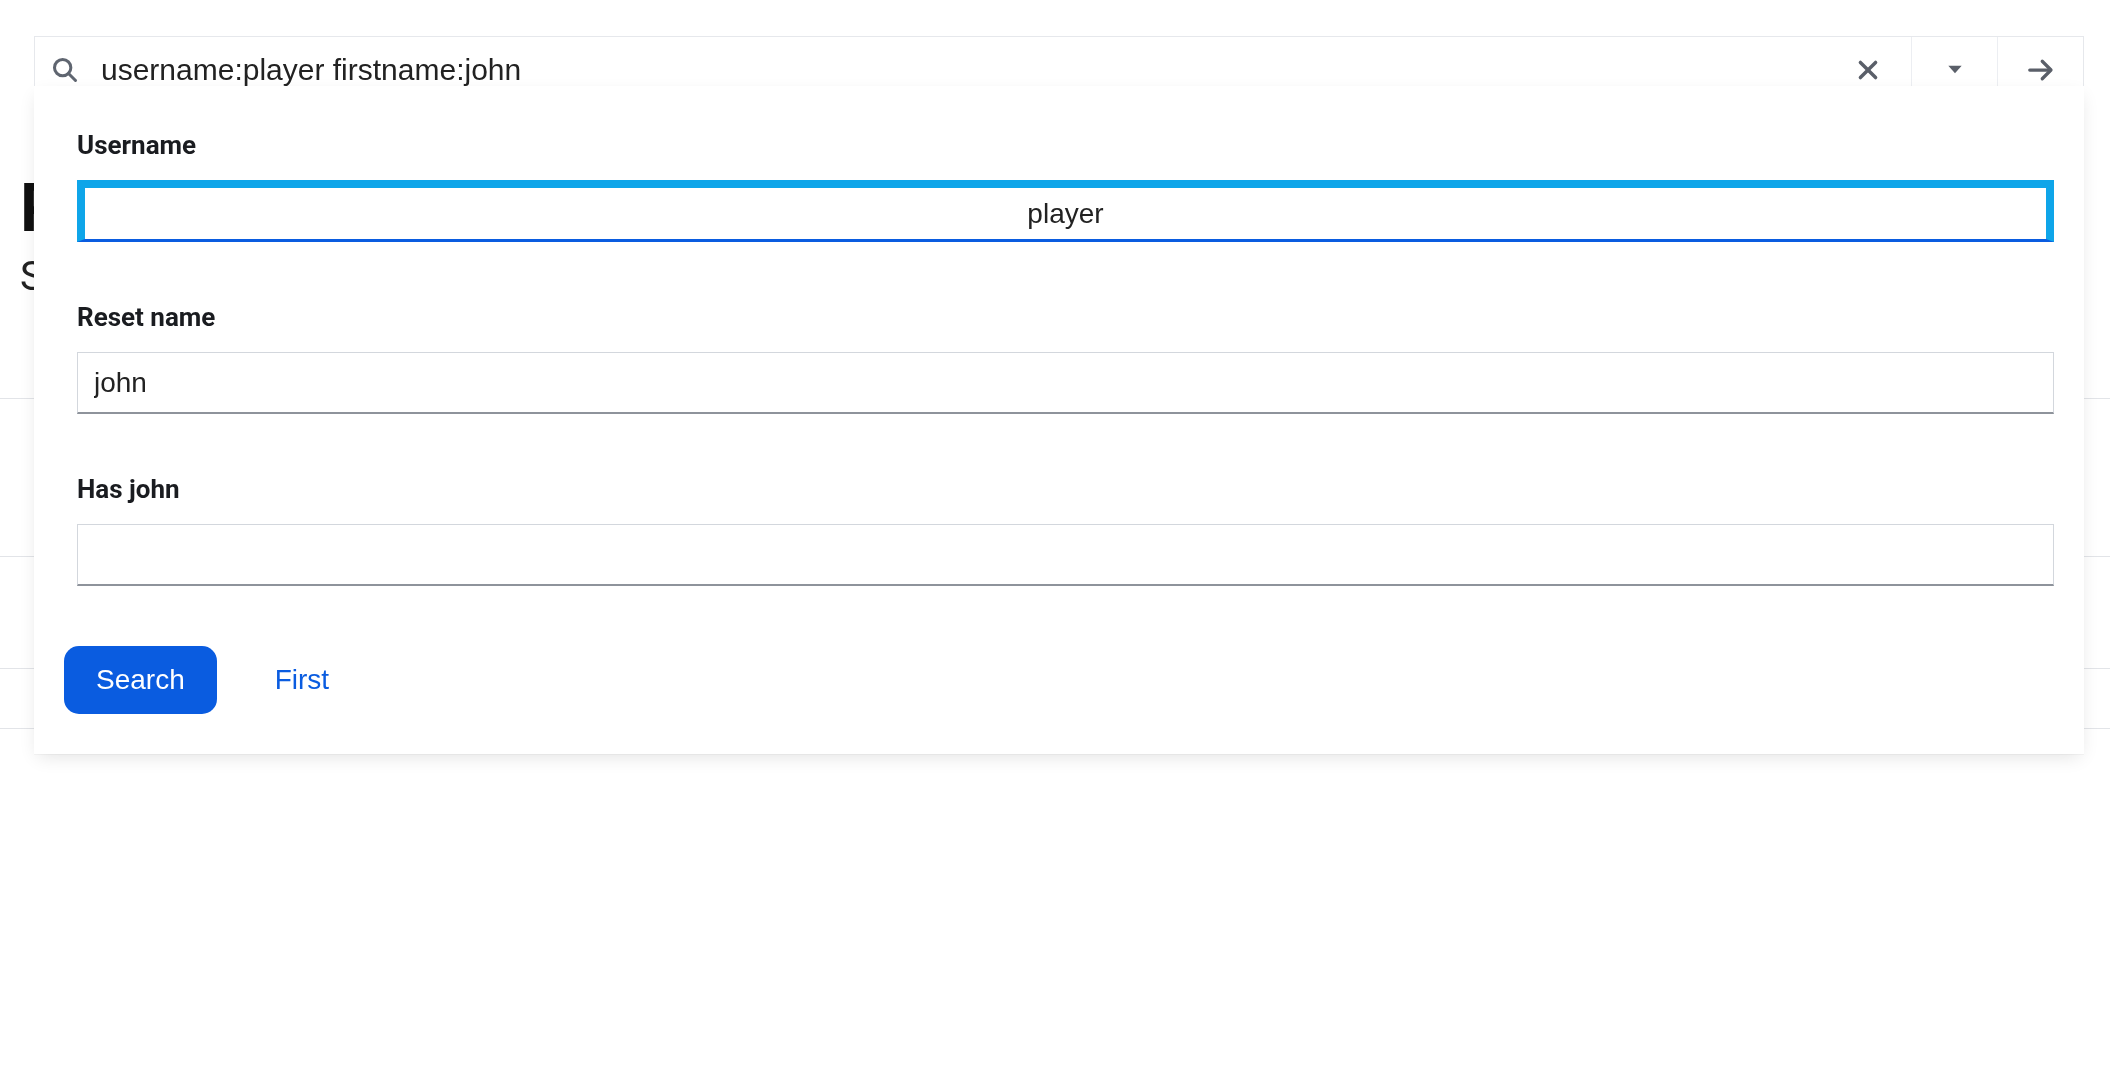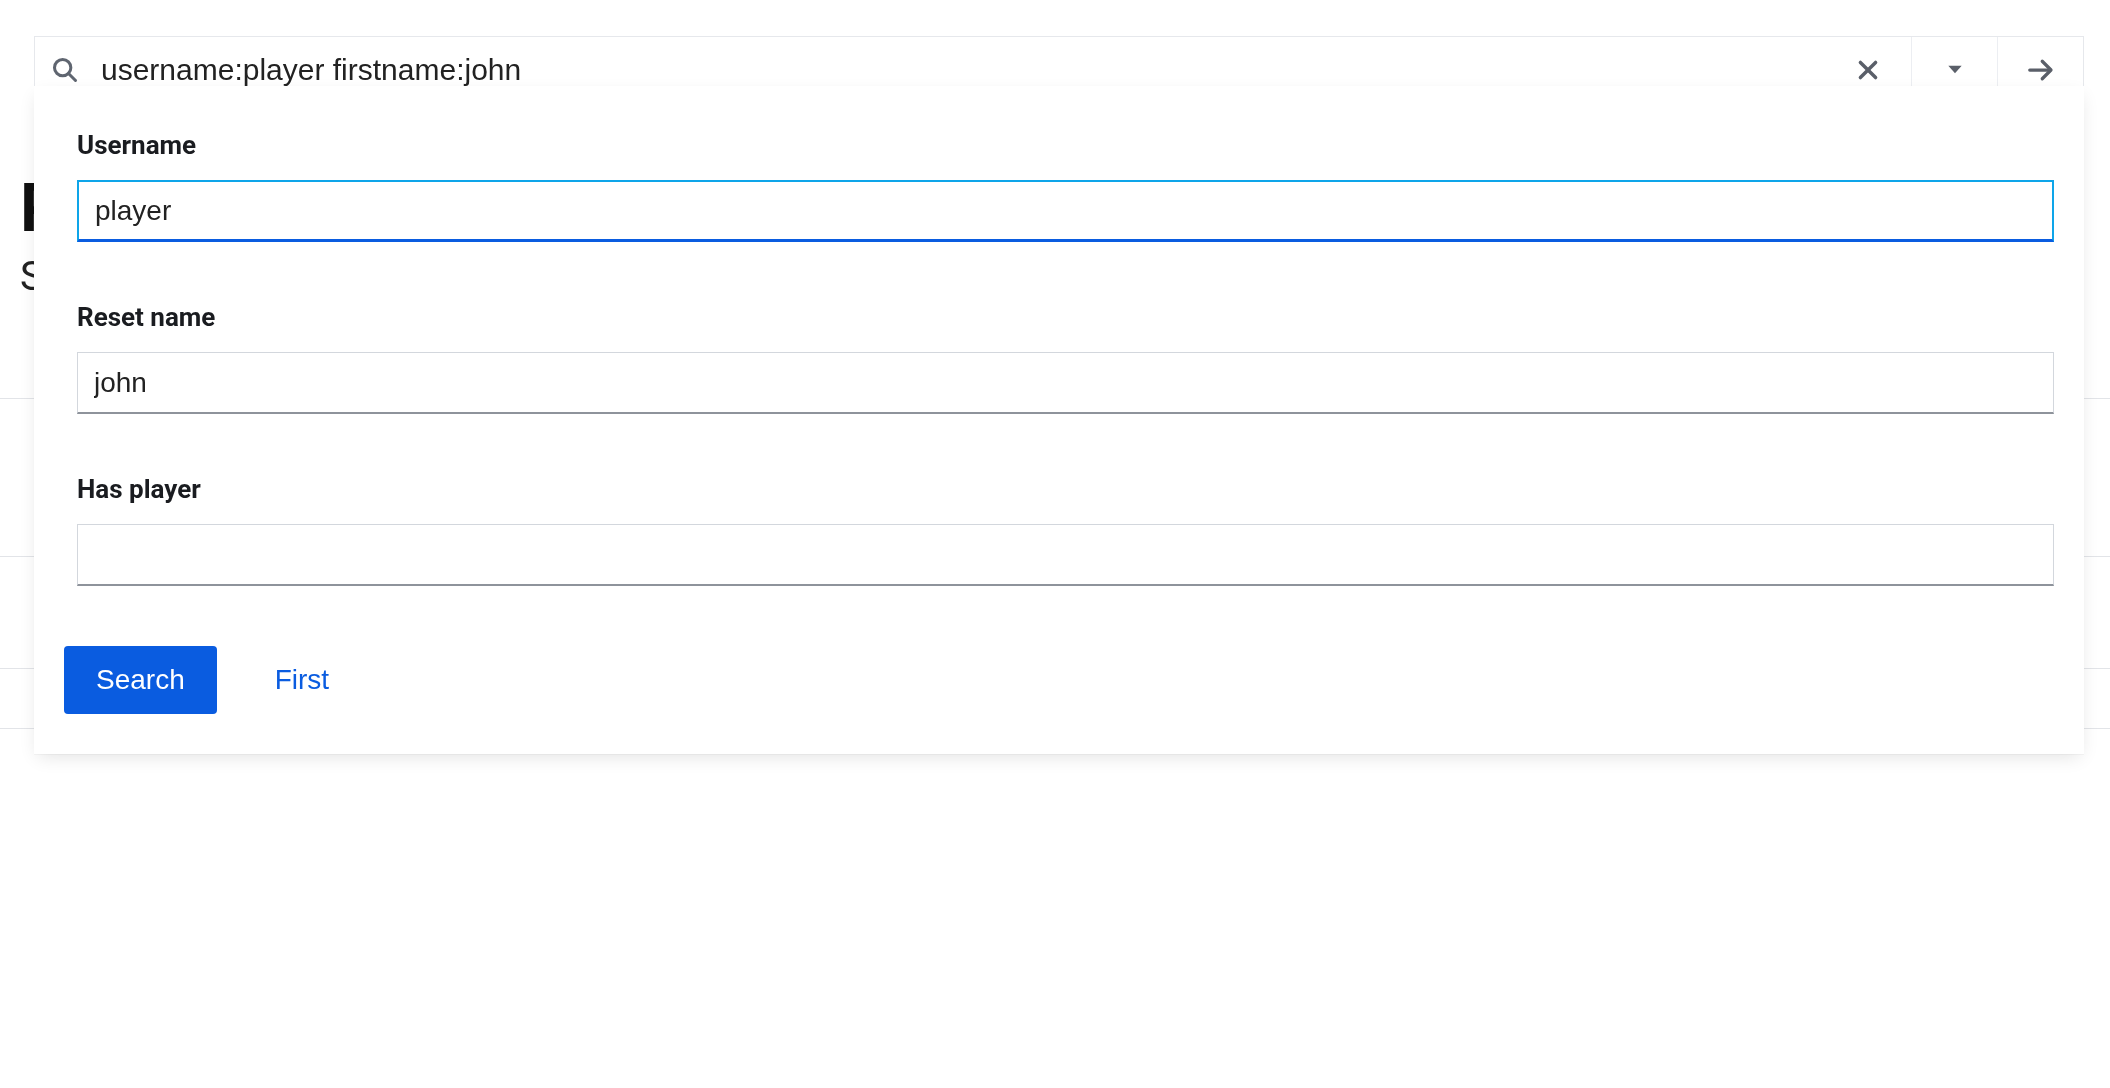"player" .input.focused { border: 2px solid #0ea5e9 -> 8px solid #0ea5e9; text-align: none -> center }
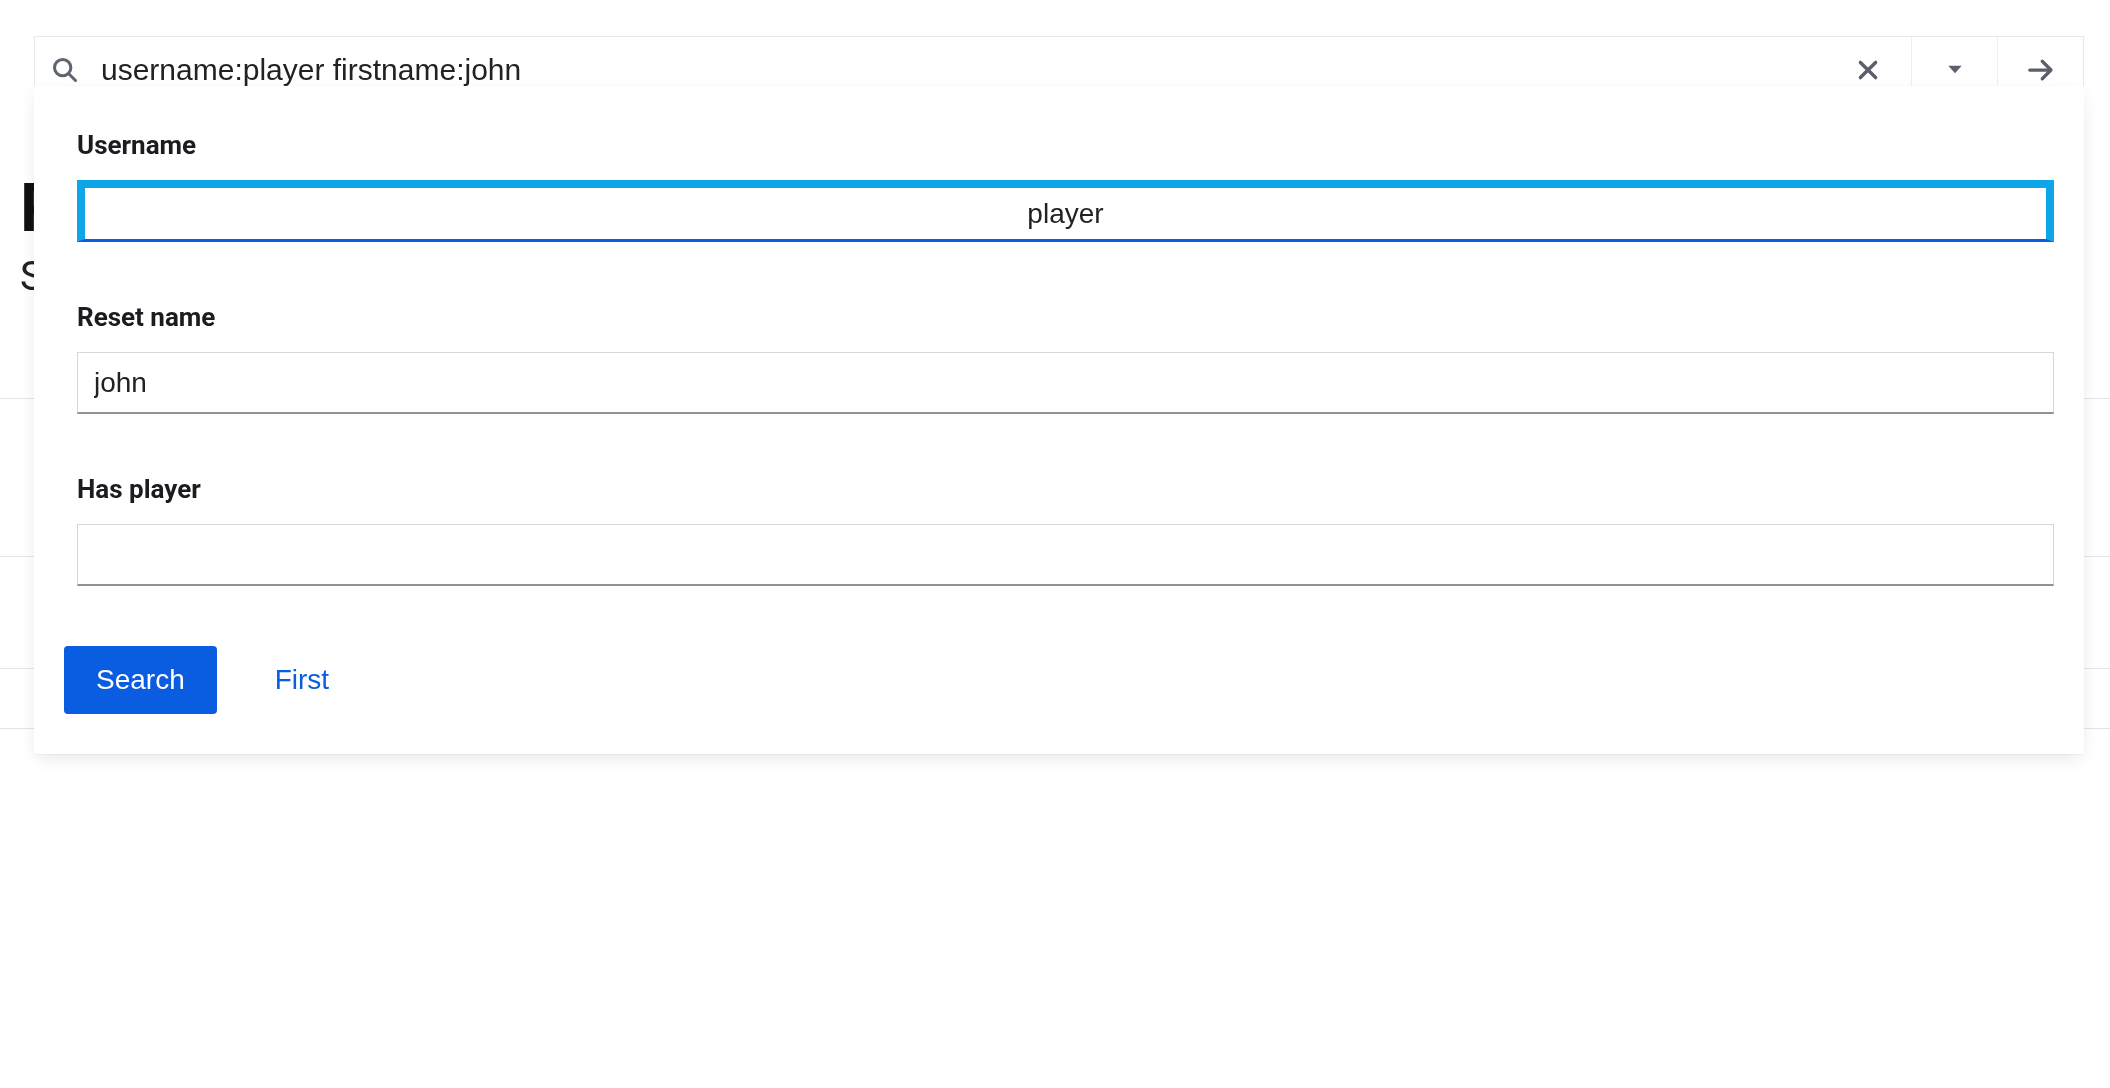"Has player" label.label { text: player -> john }
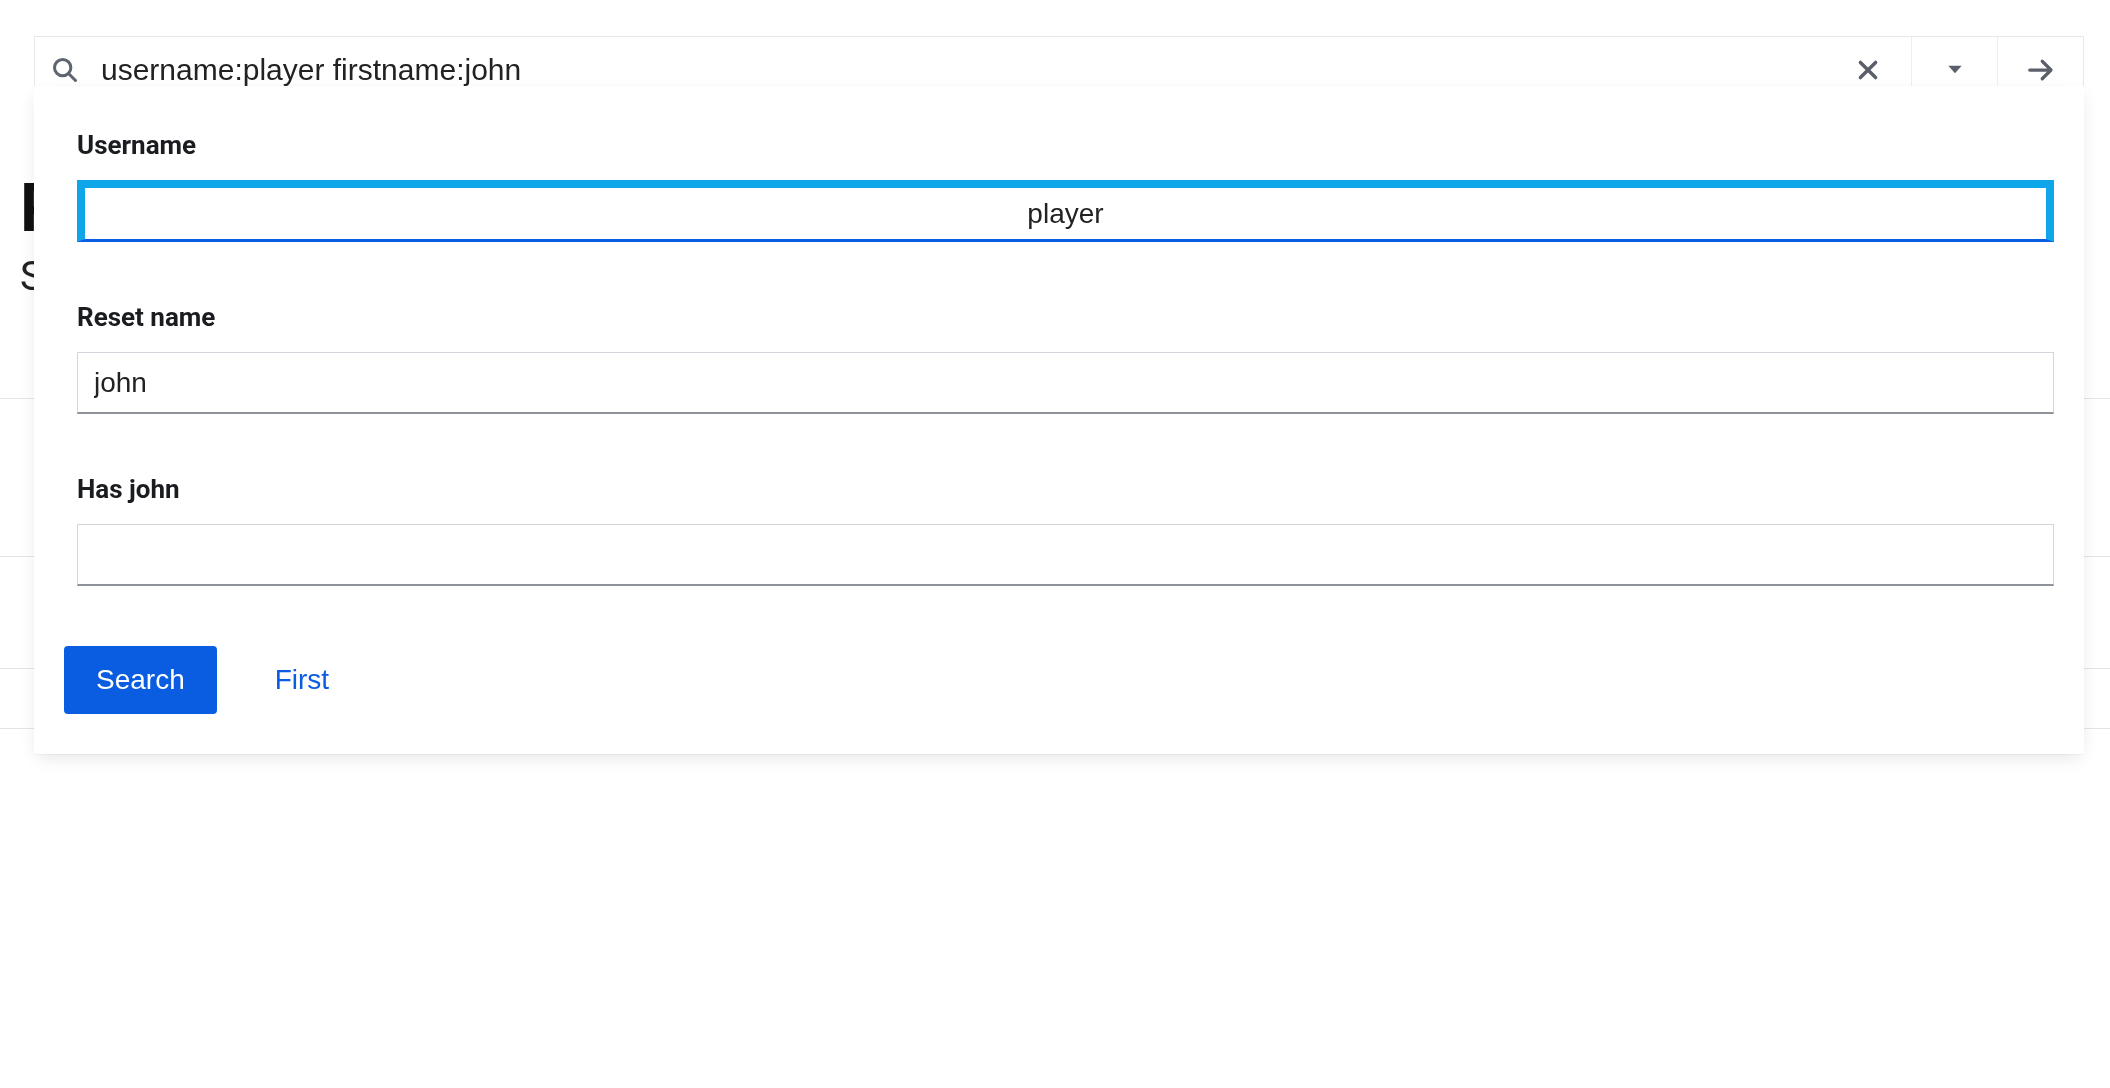"Search" .btn-primary { border-radius: 4px -> 15px }
